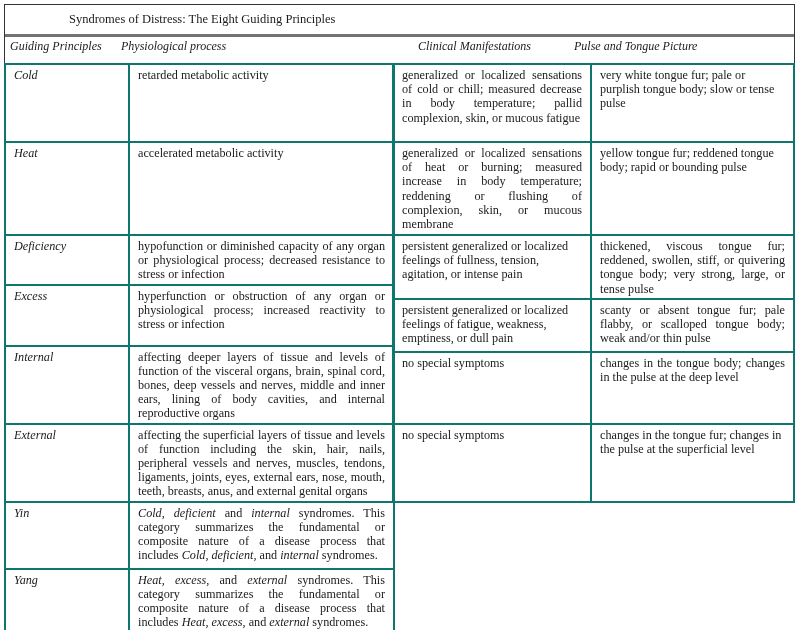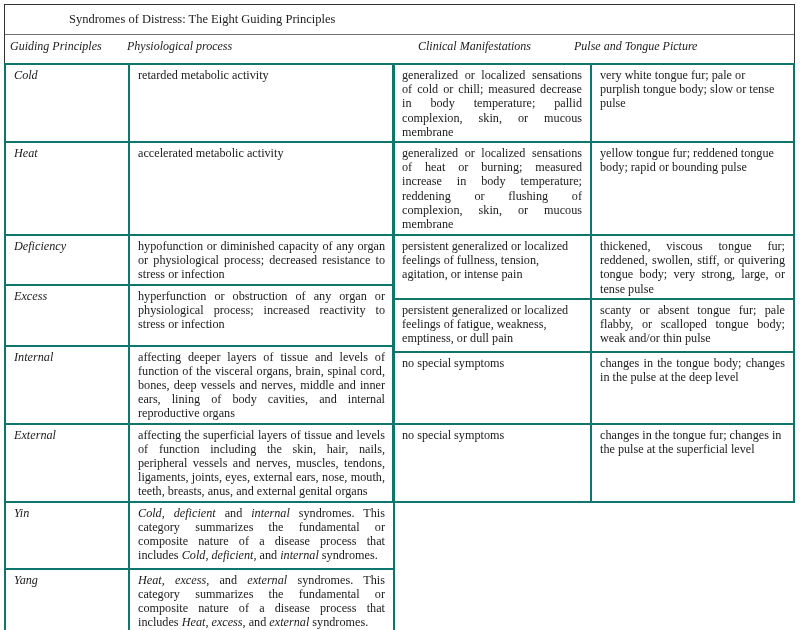"Syndromes of Distress: The Eight" .title { border-bottom: 1px solid #737373 -> 3px solid #737373 }
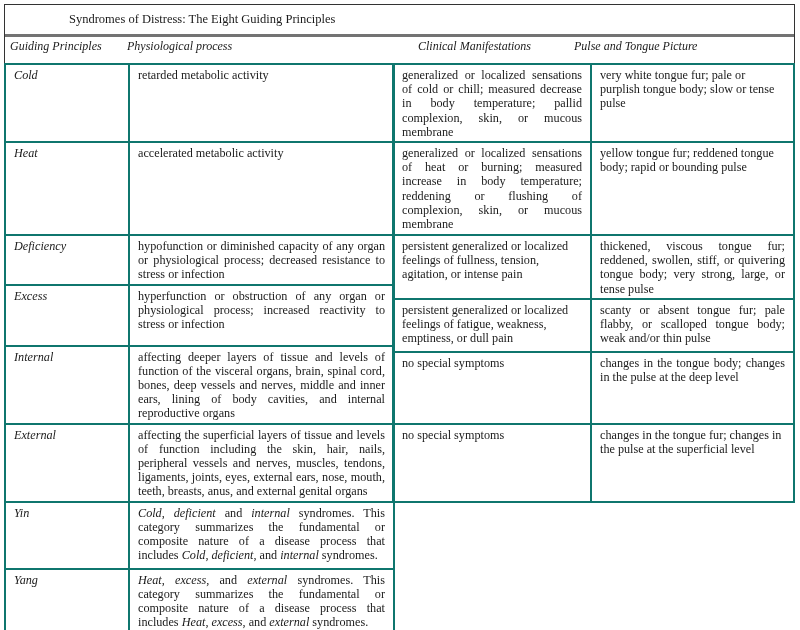"Physiological process" div.hdr { left: 127px -> 121px }
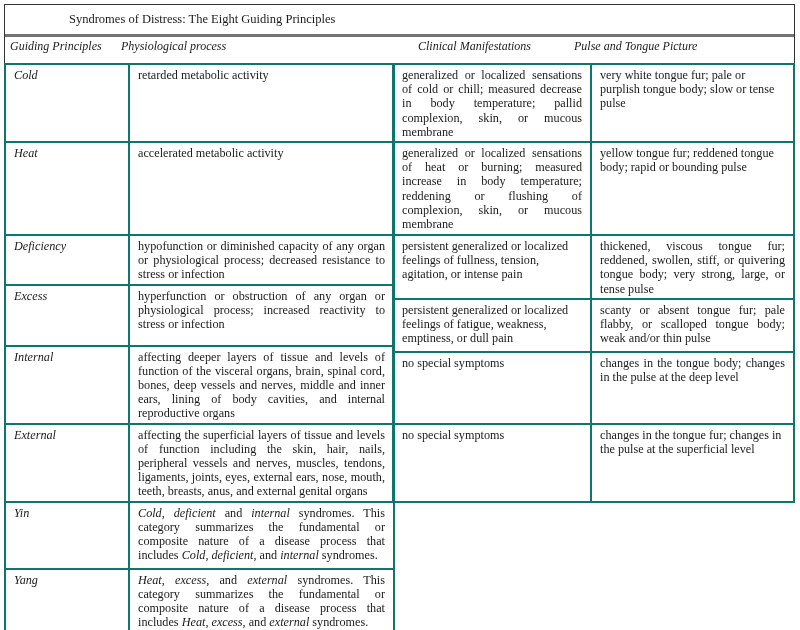"generalized or localized sensations of cold" td.just { text: membrane -> fatigue }
